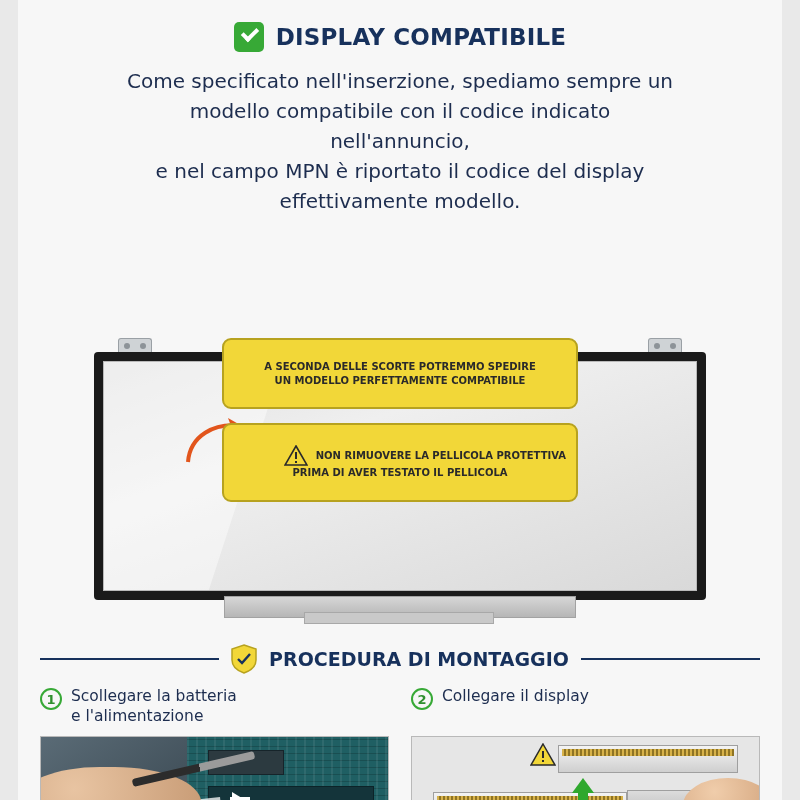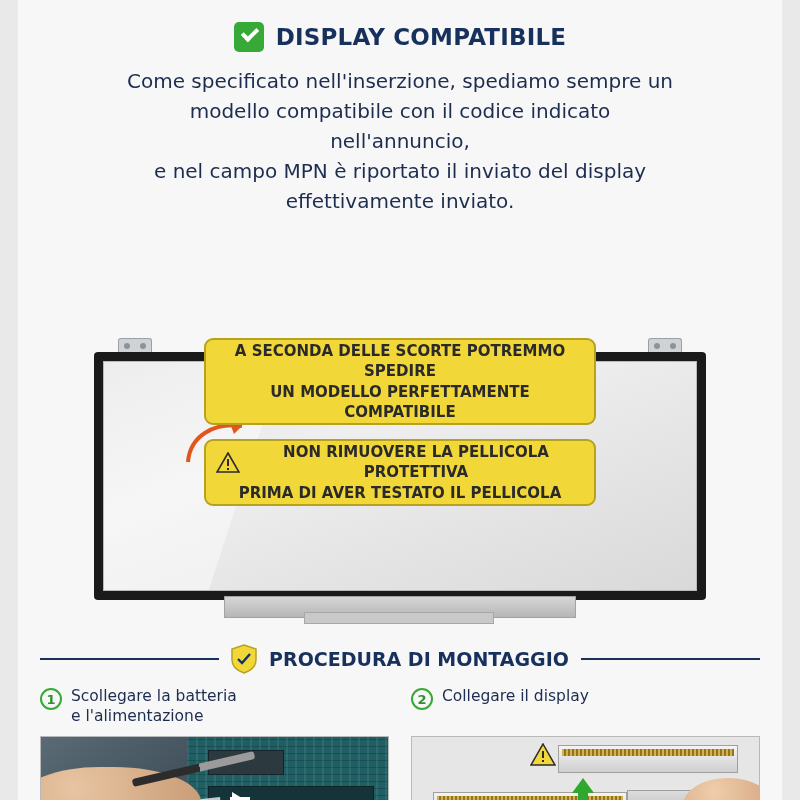"e nel campo MPN è" div { text: inviato -> codice }
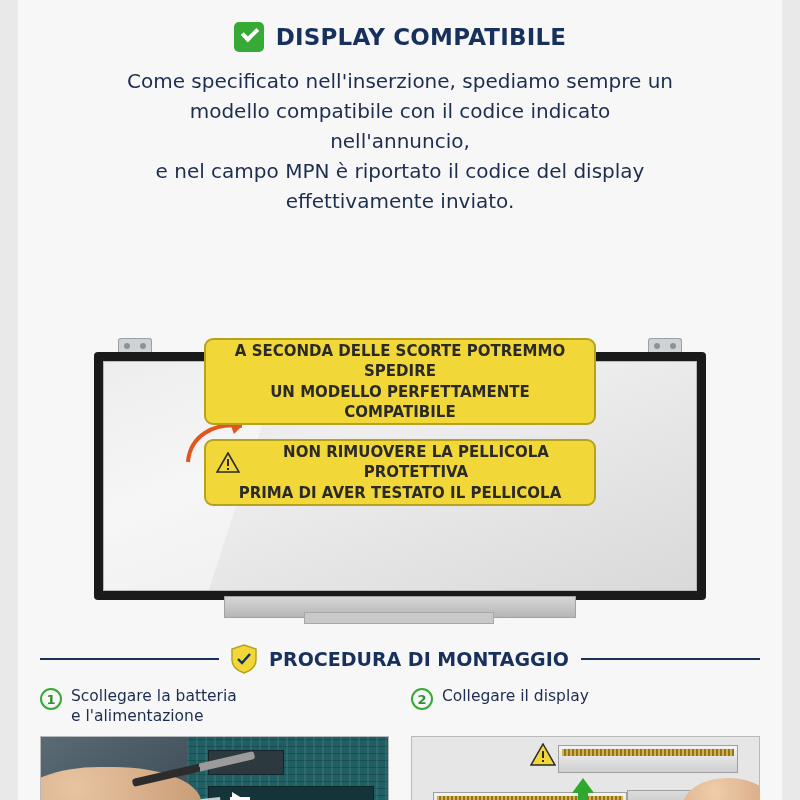"effettivamente inviato." div { text: inviato -> modello }
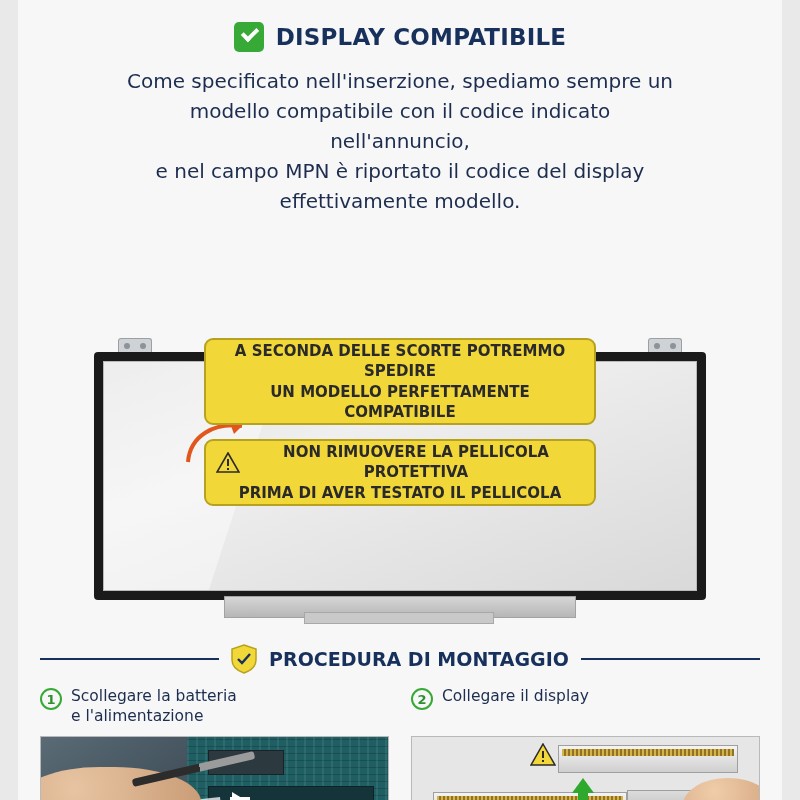"A SECONDA DELLE SCORTE POTREMMO" .banner { font-size: 15px -> 10px; padding: 1px 10px -> 20px 10px; width: 392px -> 356px }
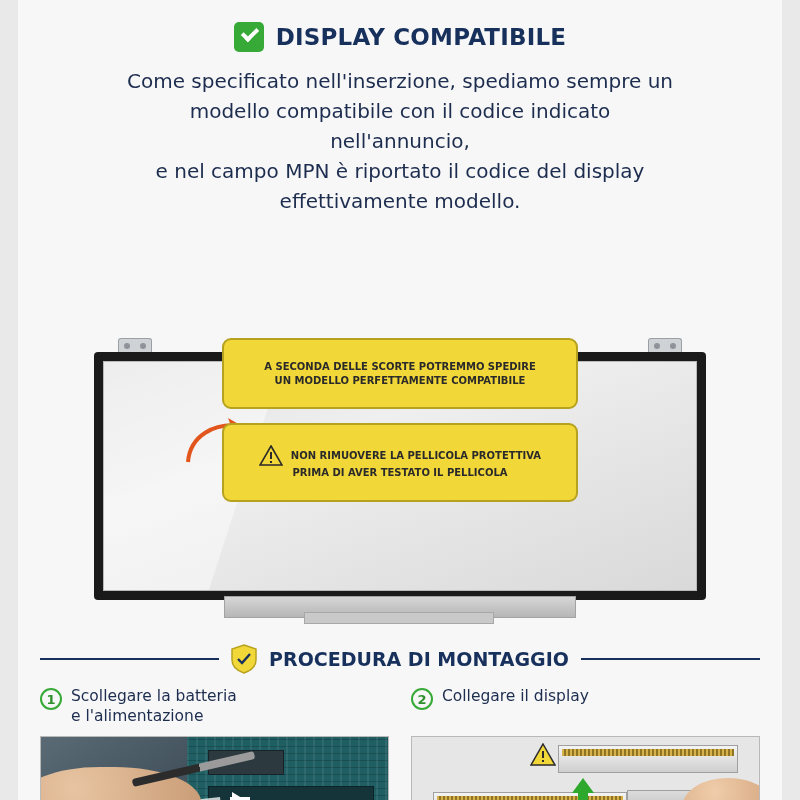"NON RIMUOVERE LA PELLICOLA PROTETTIVA" .banner-row { justify-content: center -> flex-end }
